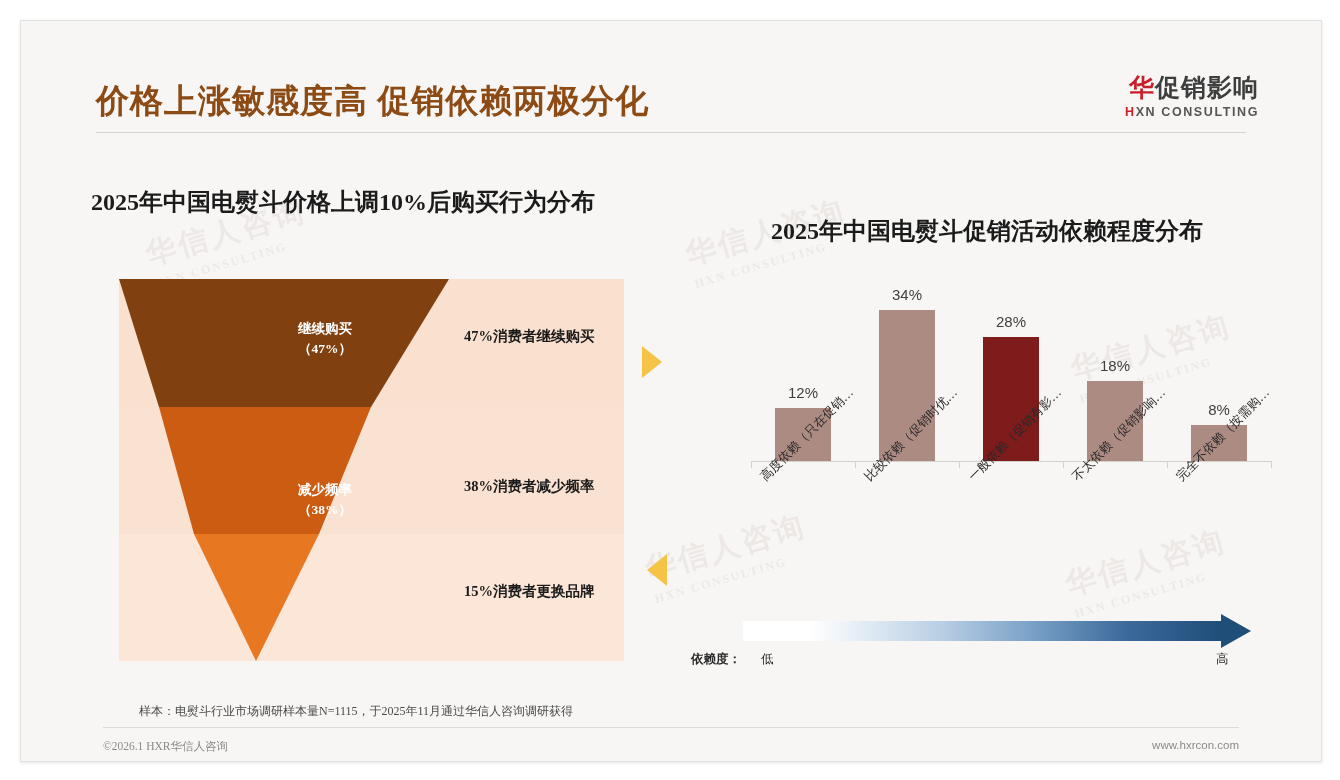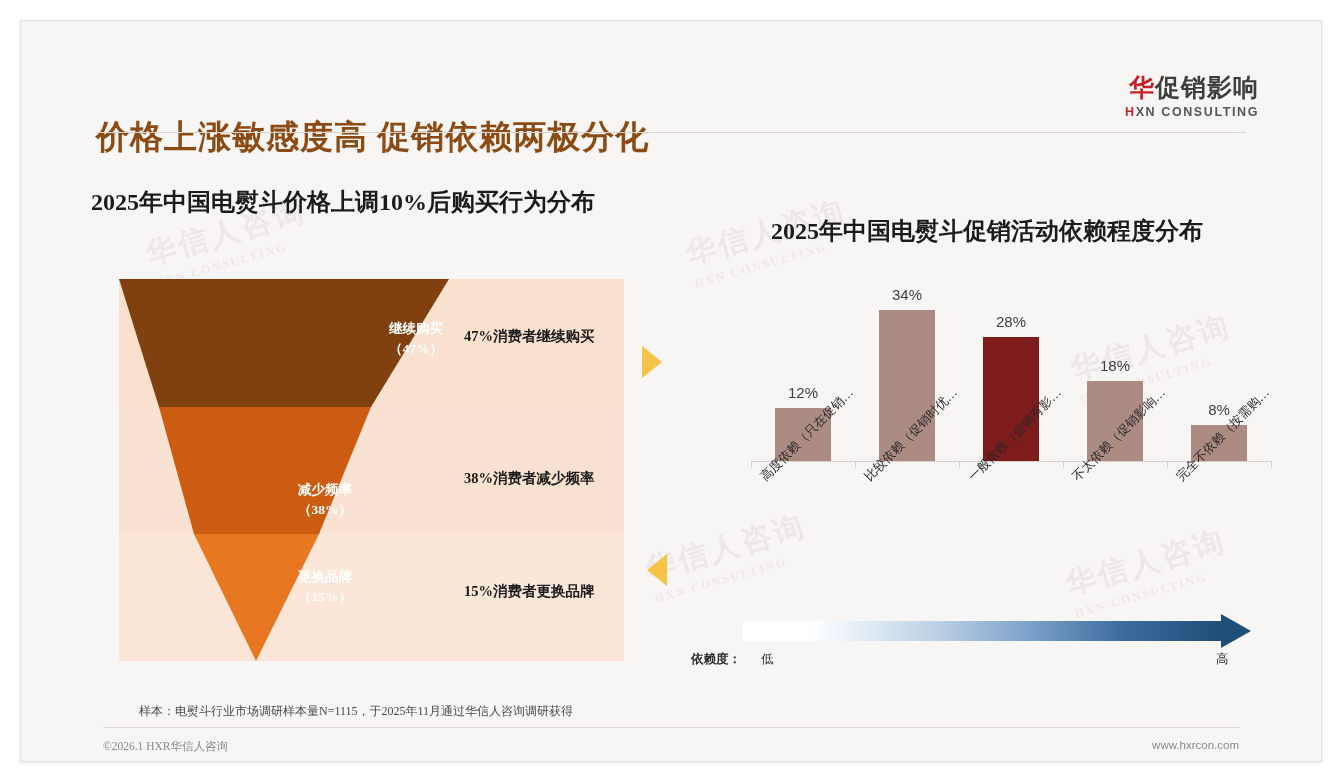"价格上涨敏感度高 促销依赖两极分化" .title { margin-top: 36px -> none }
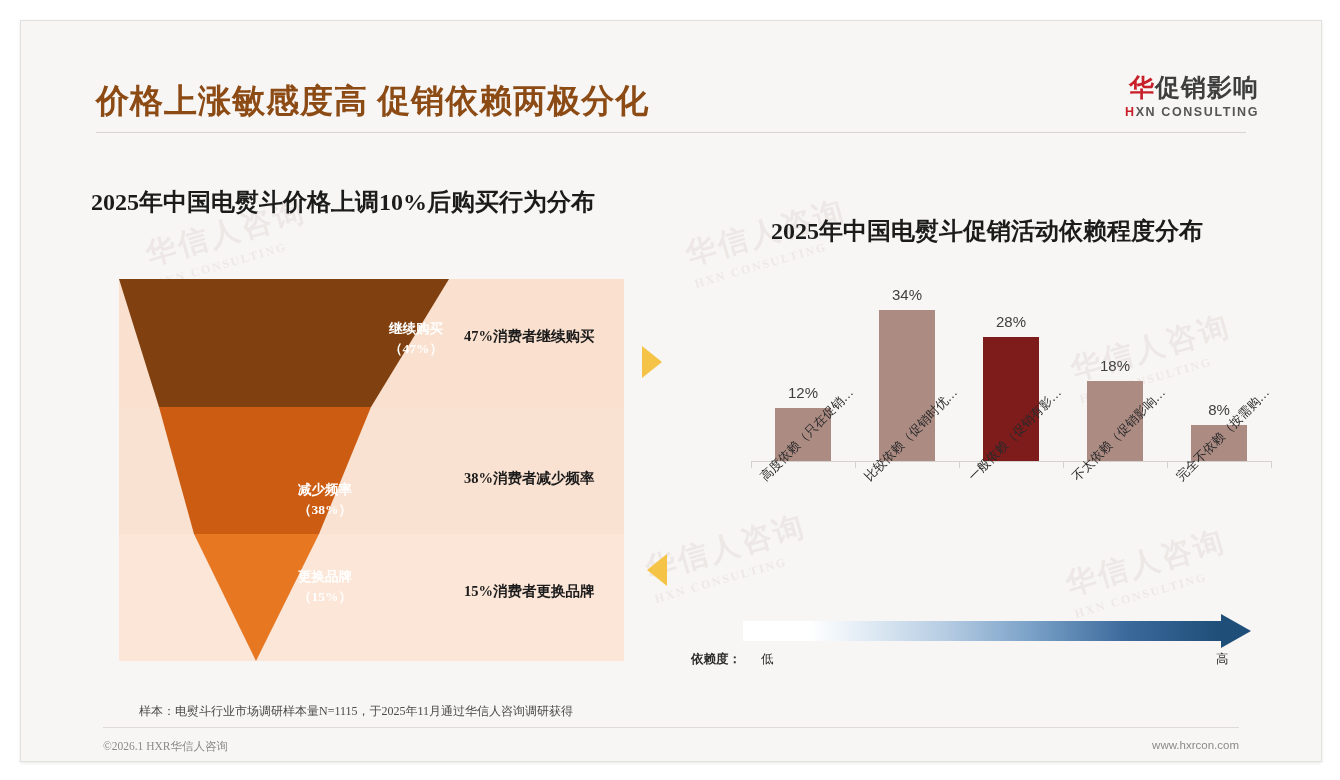"继续购买" #sl1 { left: 124px -> 106px; text-align: right -> none }
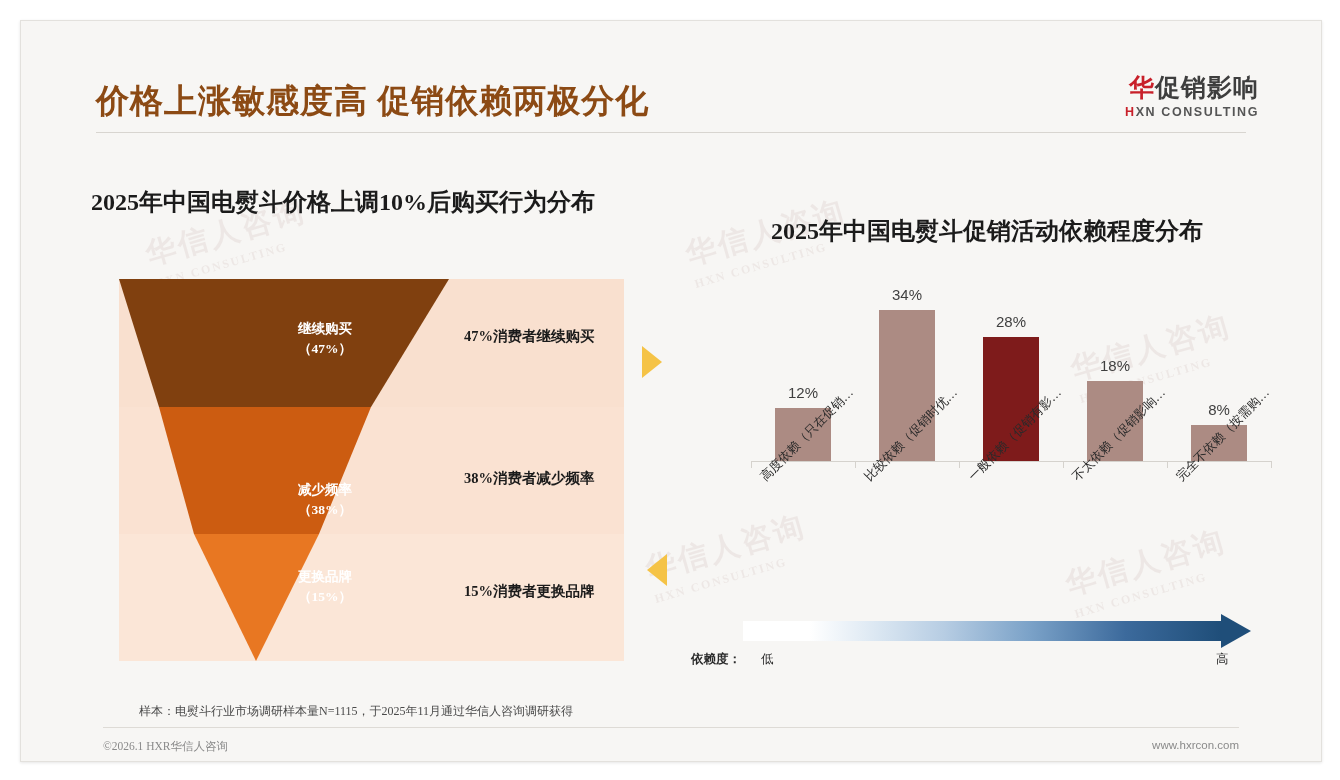"38%消费者减少频率" #dl2 { top: 190px -> 198px }
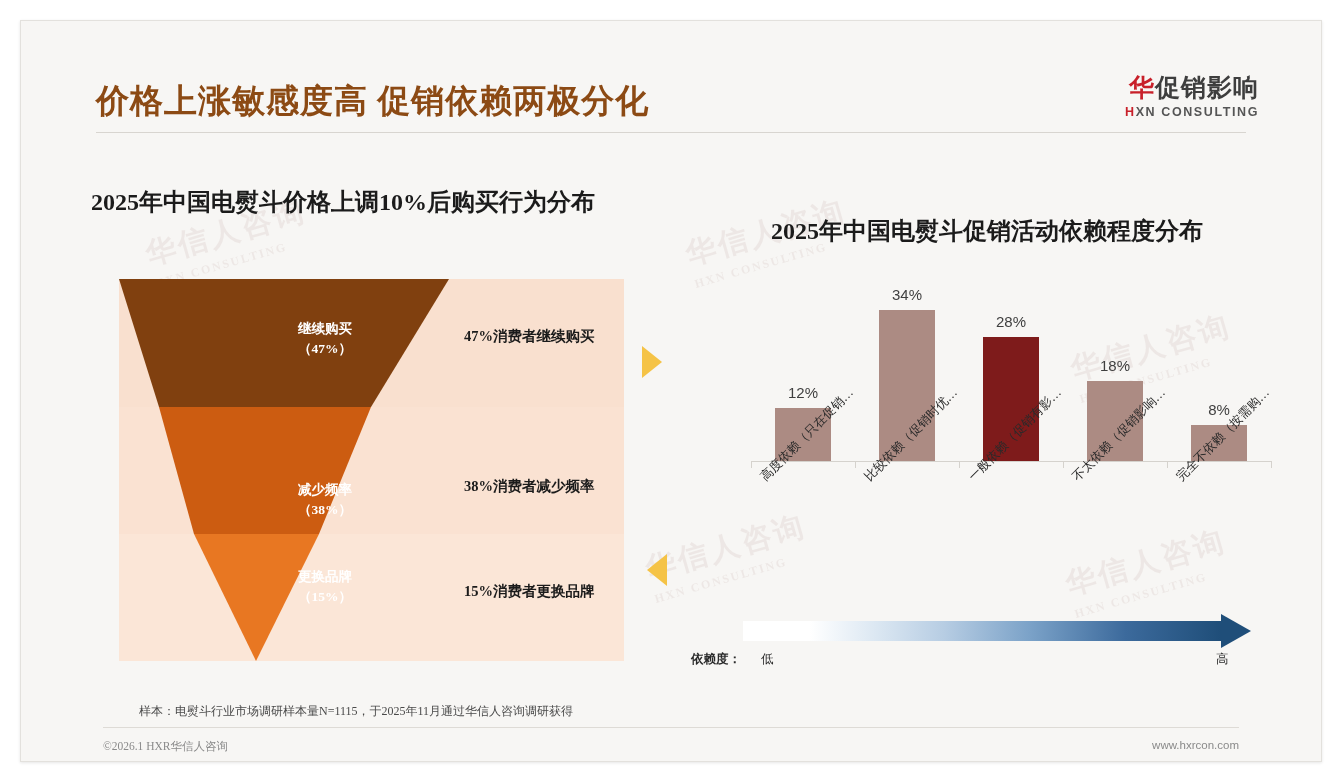"更换品牌" div.seg-label { html: <div> <div>更换品牌</div> <div>（15%）</div> </div> -> none }
